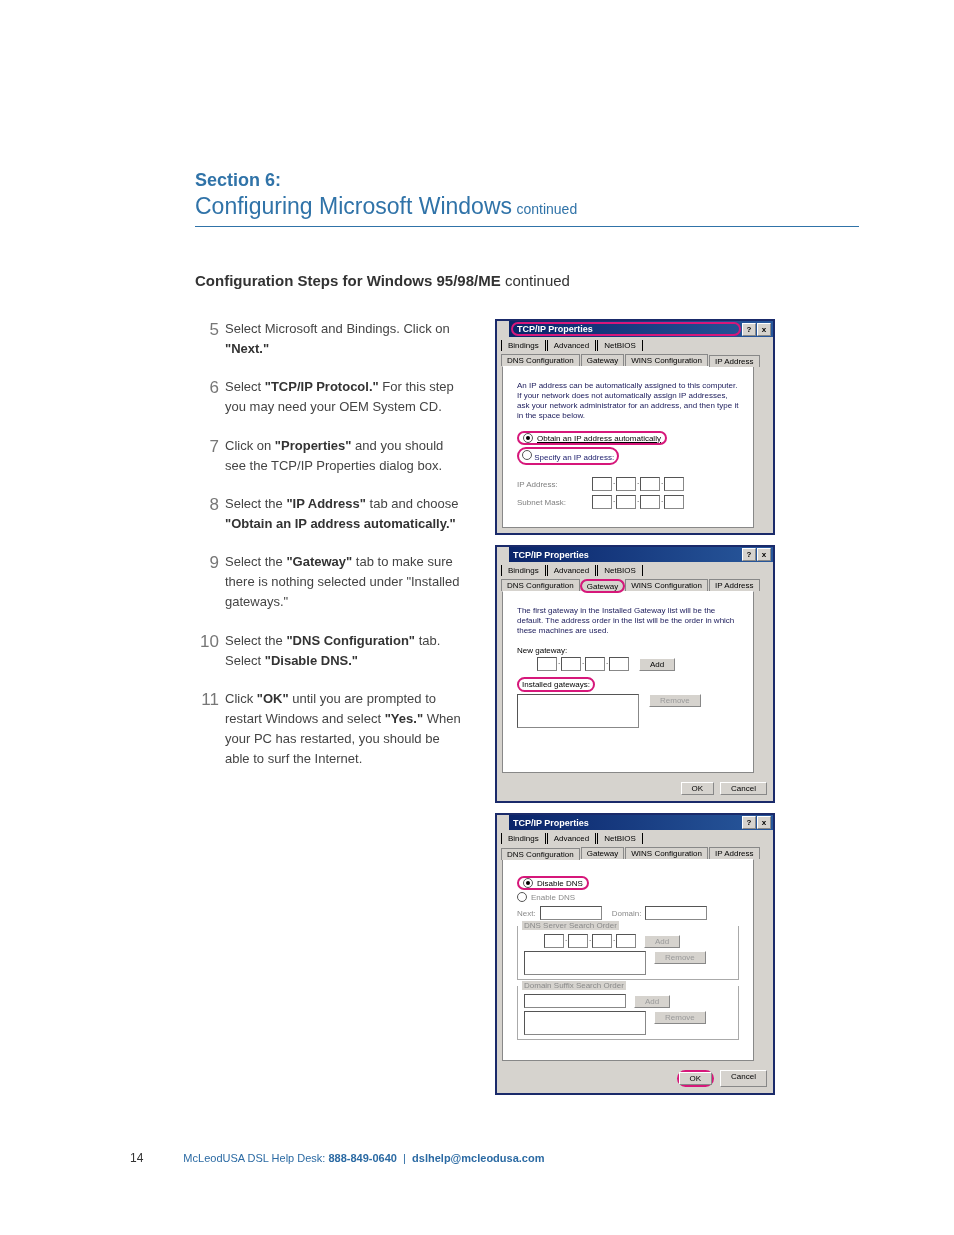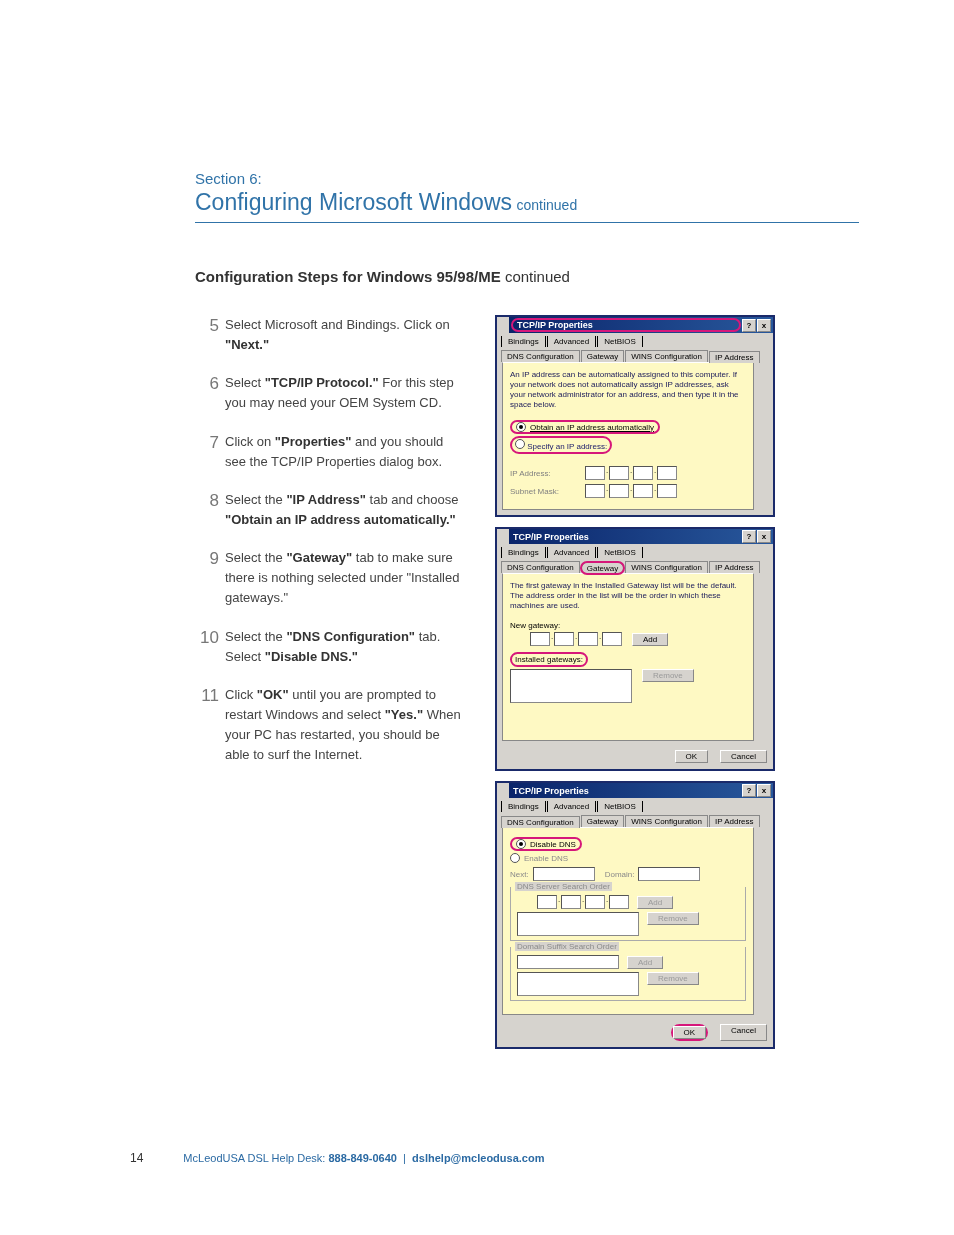"Section 6:" .section-title .sec-num { font-size: 15px -> 18px; font-weight: 400 -> 700 }
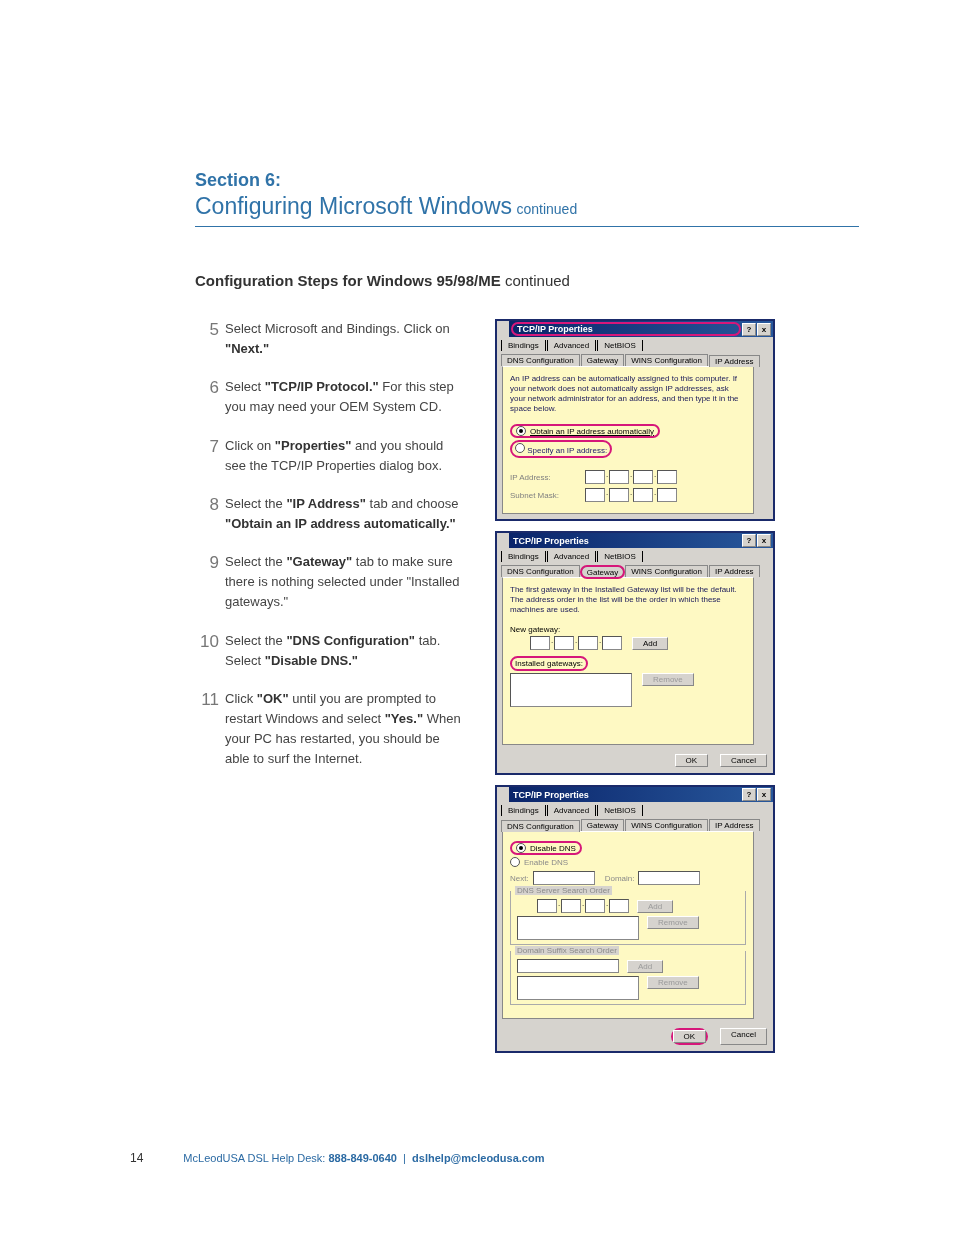"An IP address can be" .pane { background: #fef9c3 -> #ffffff; padding: 7px -> 14px }
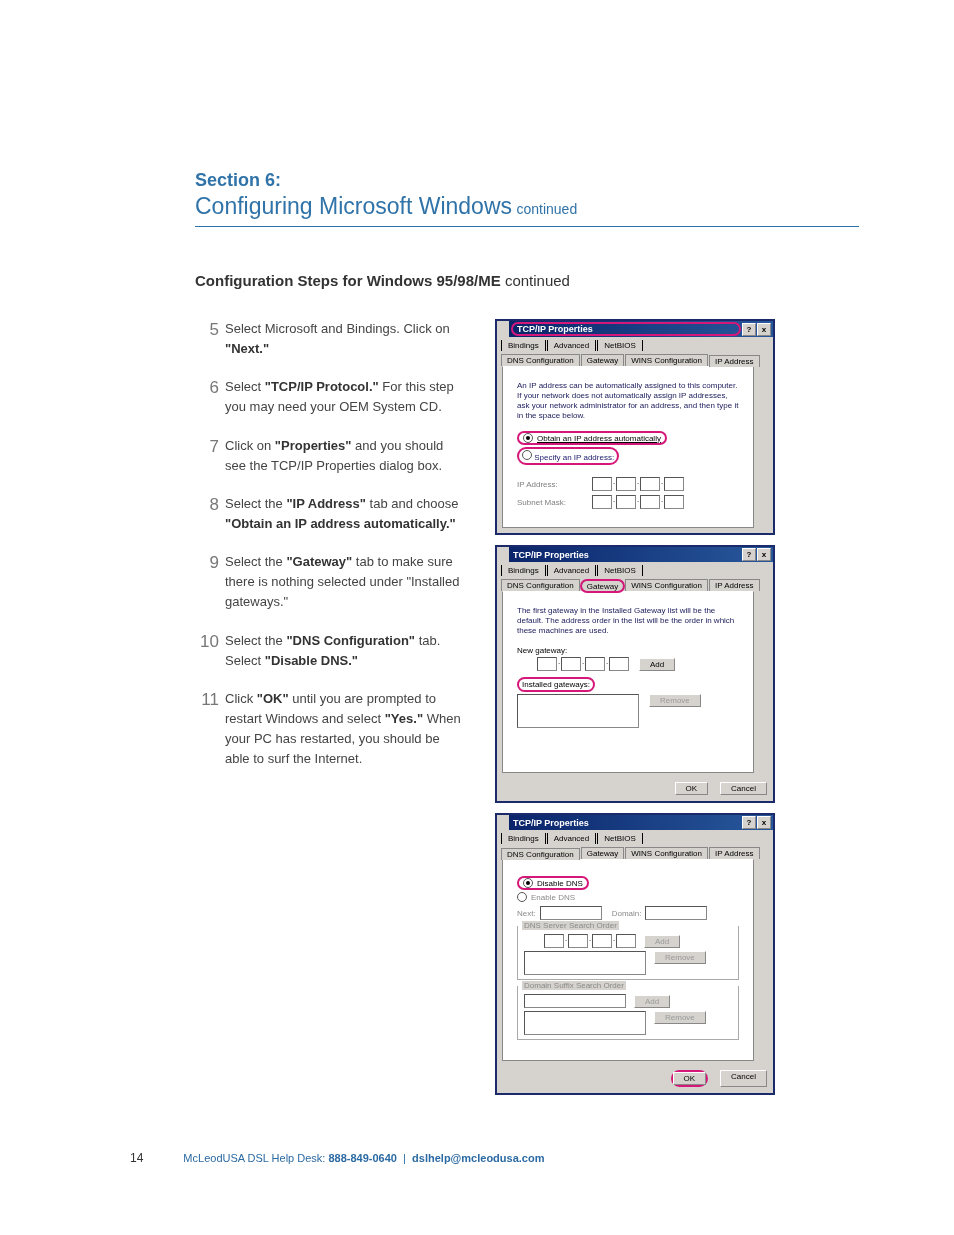"OK" .okrow { gap: 12px -> 6px }
